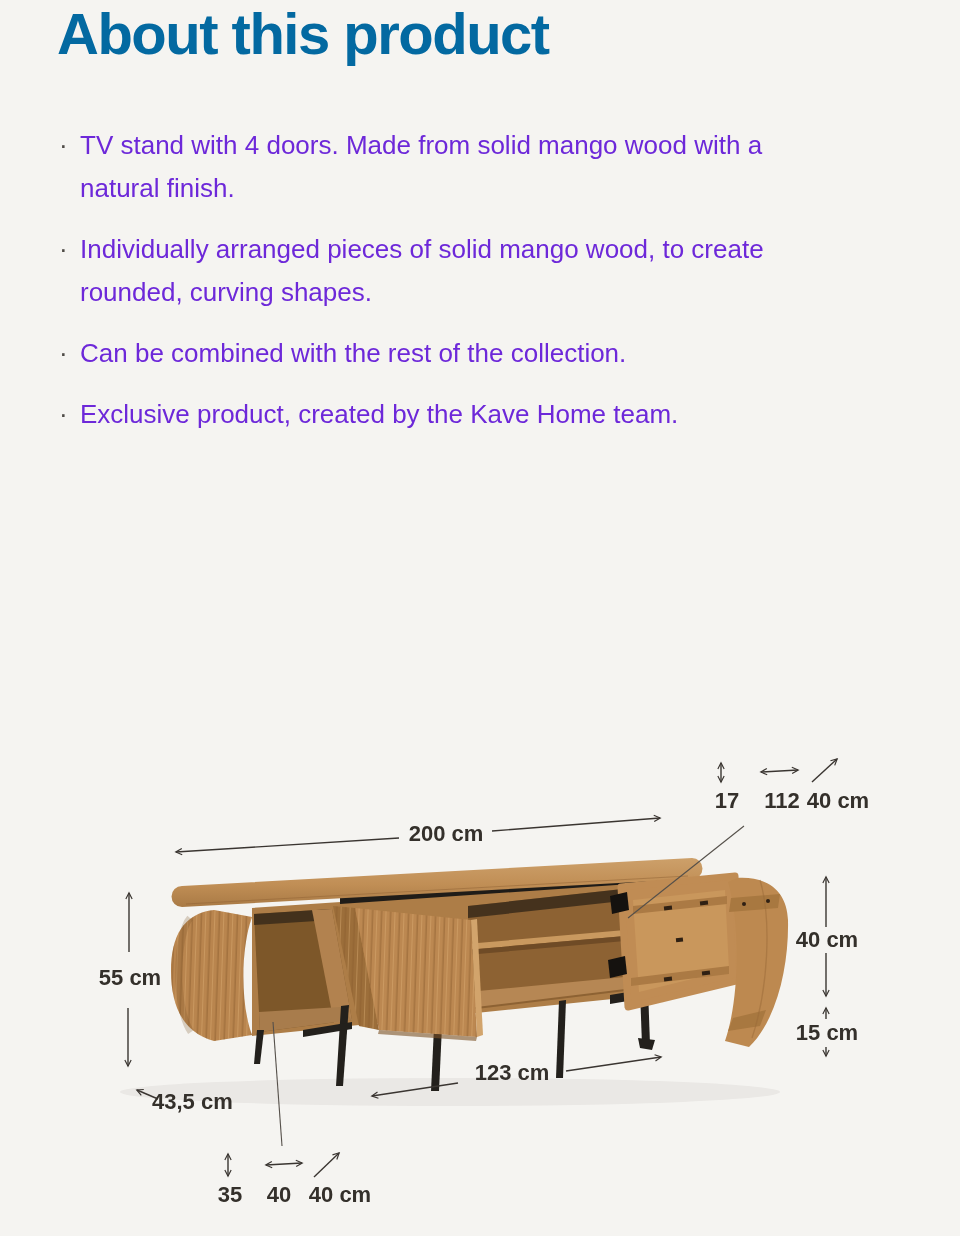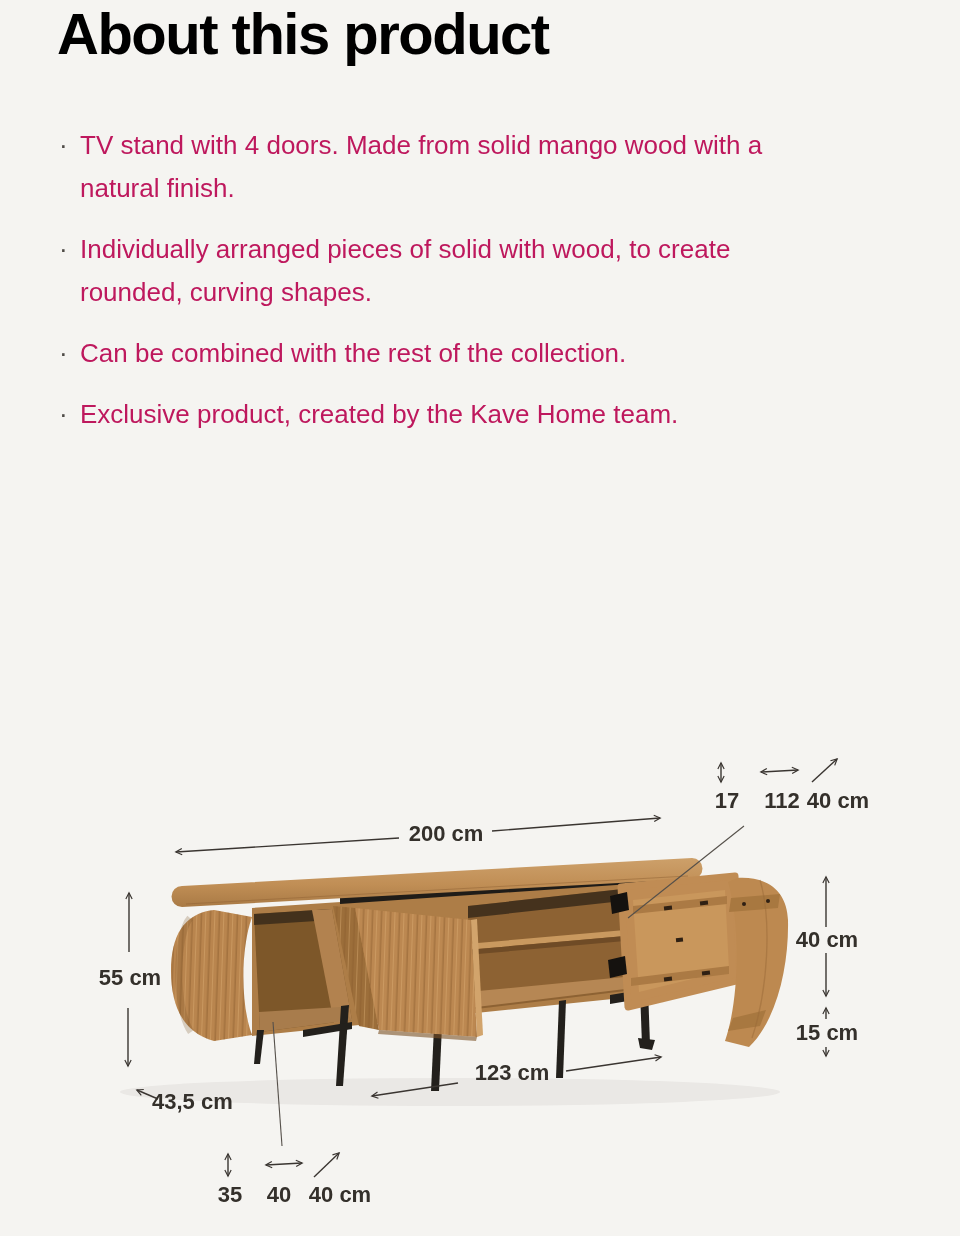"About this product" .section-title { color: #000000 -> #0369a1 }
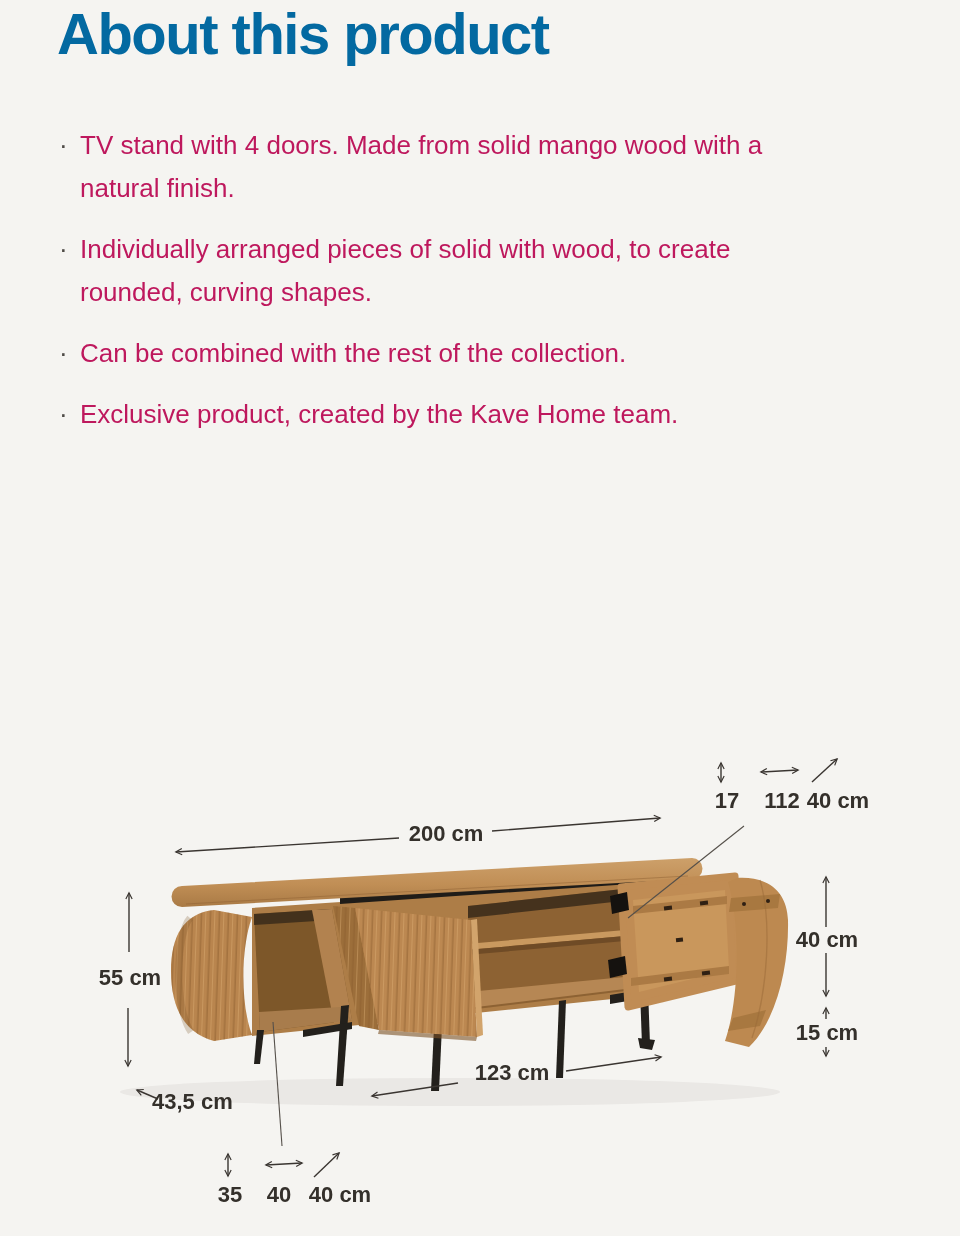"TV stand with 4 doors." .features li { color: #be185d -> #6d28d9 }
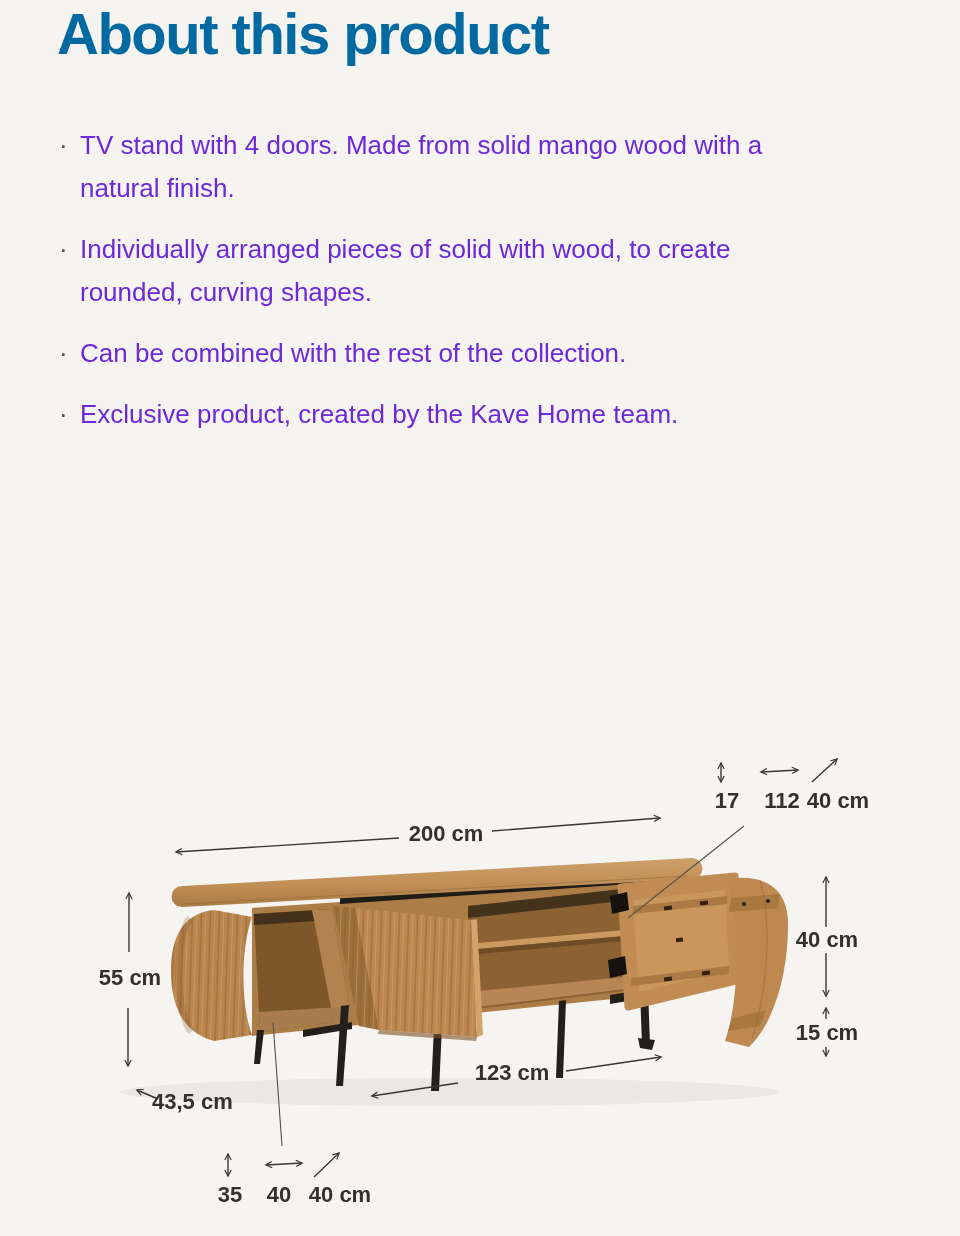"Individually arranged pieces of solid" span { text: with -> mango }
